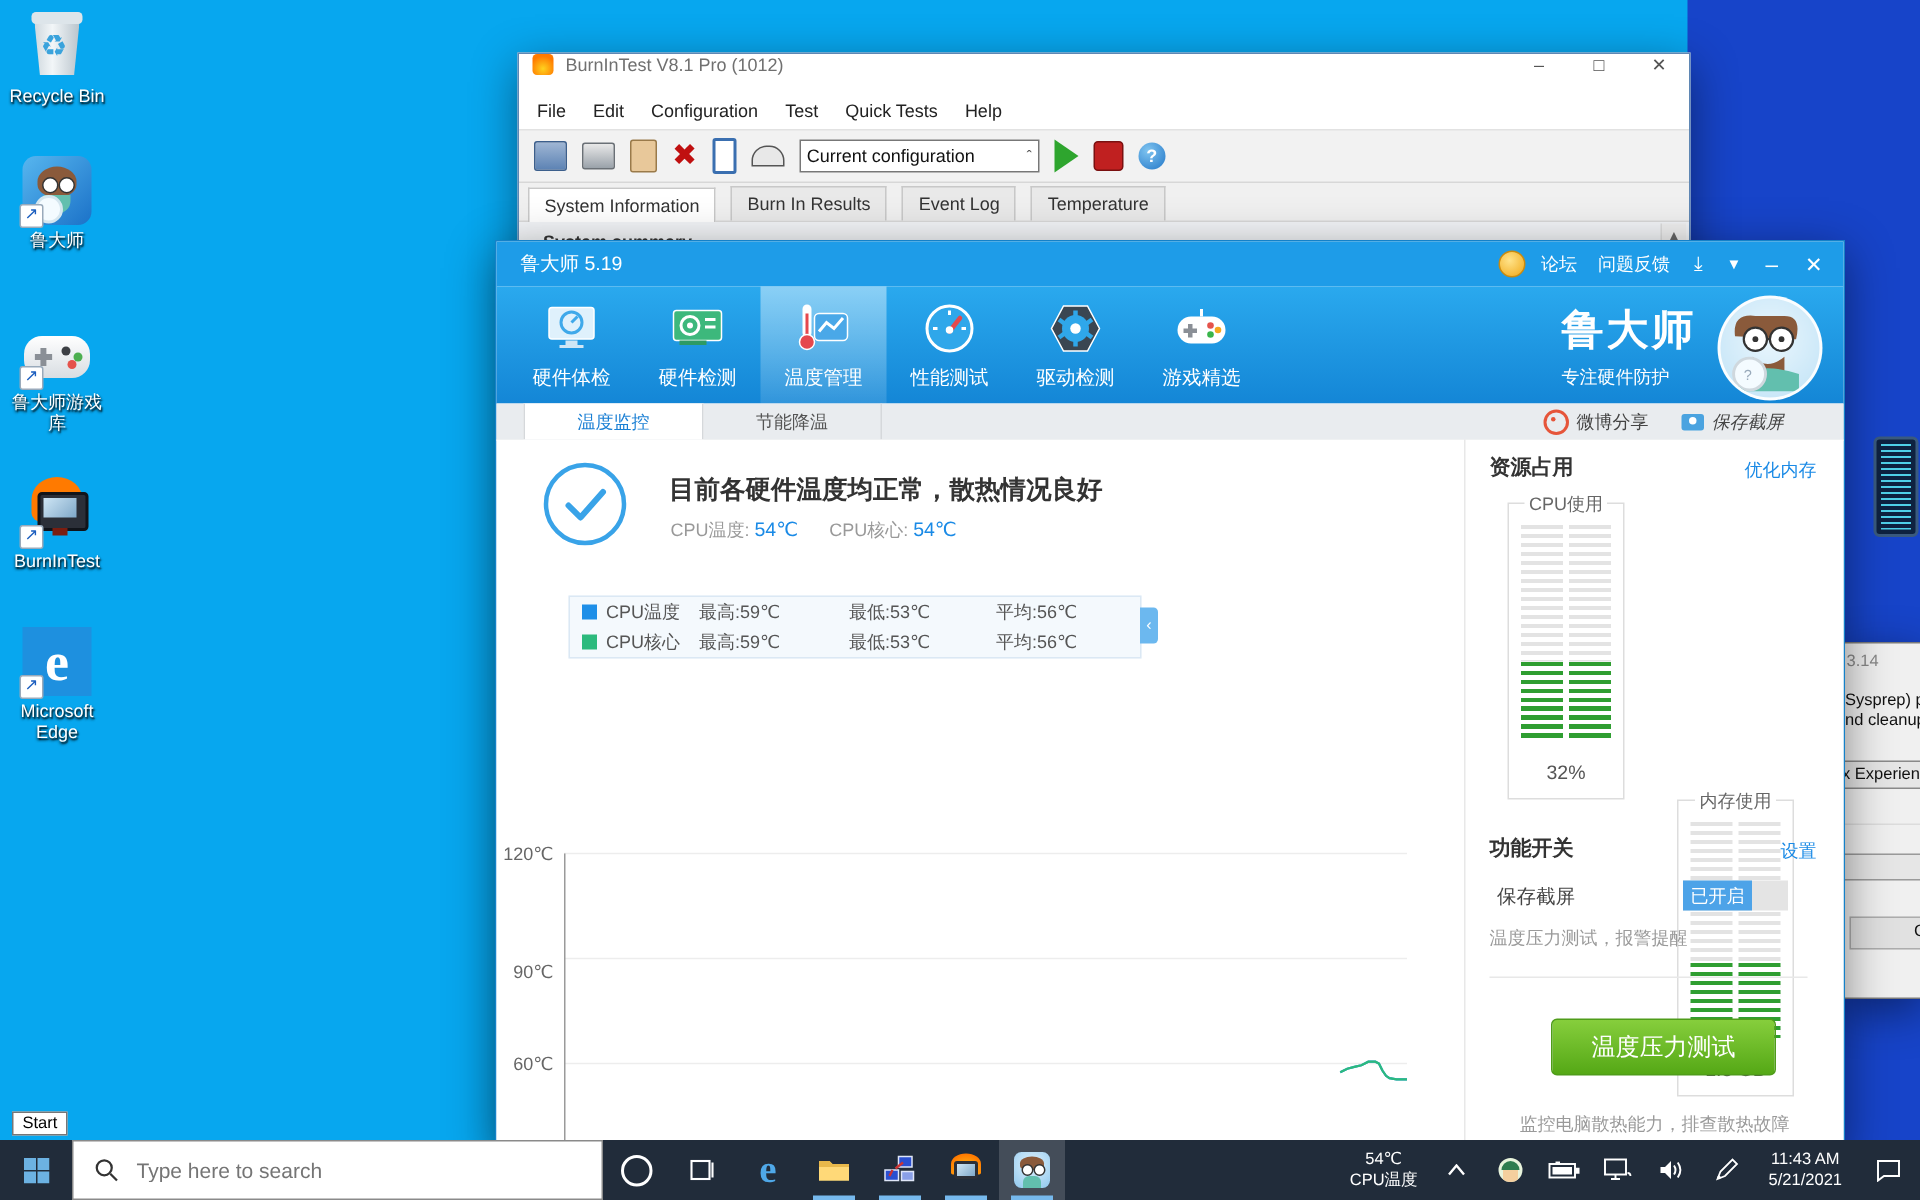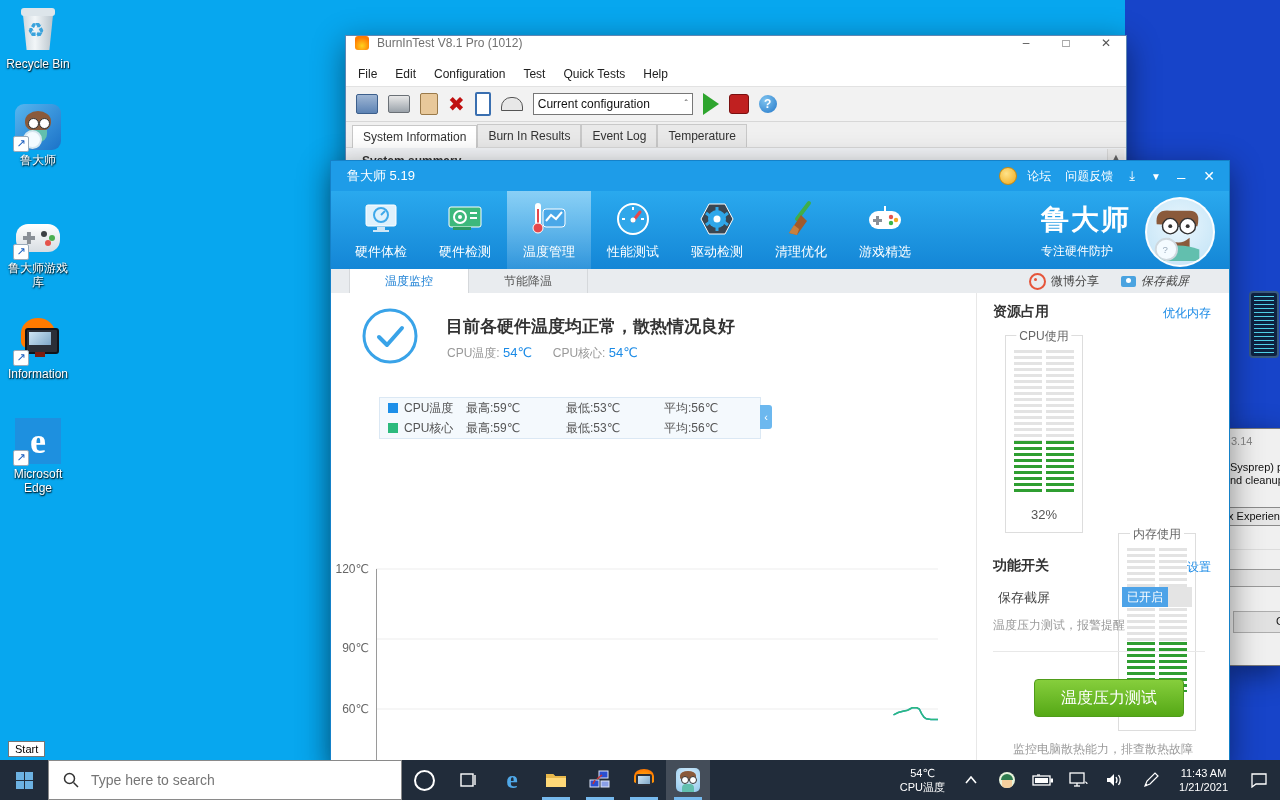"System Information" .bit-tab { margin-right: 0 -> 10px }
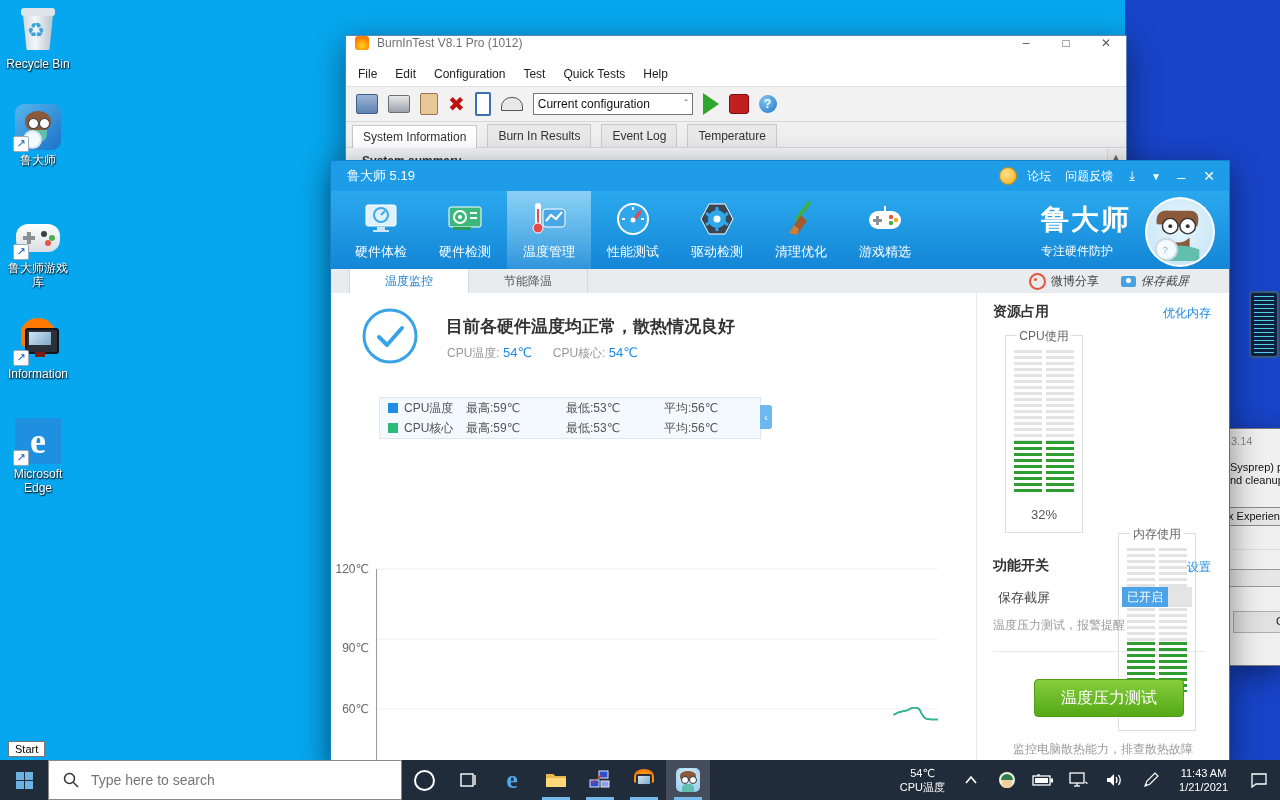"清理优化" div.nav-item { html: <div> <svg> <line></line> <polygon></polygon> <polygon></polygon> </svg> <span>清理优化</span> </div> -> none }
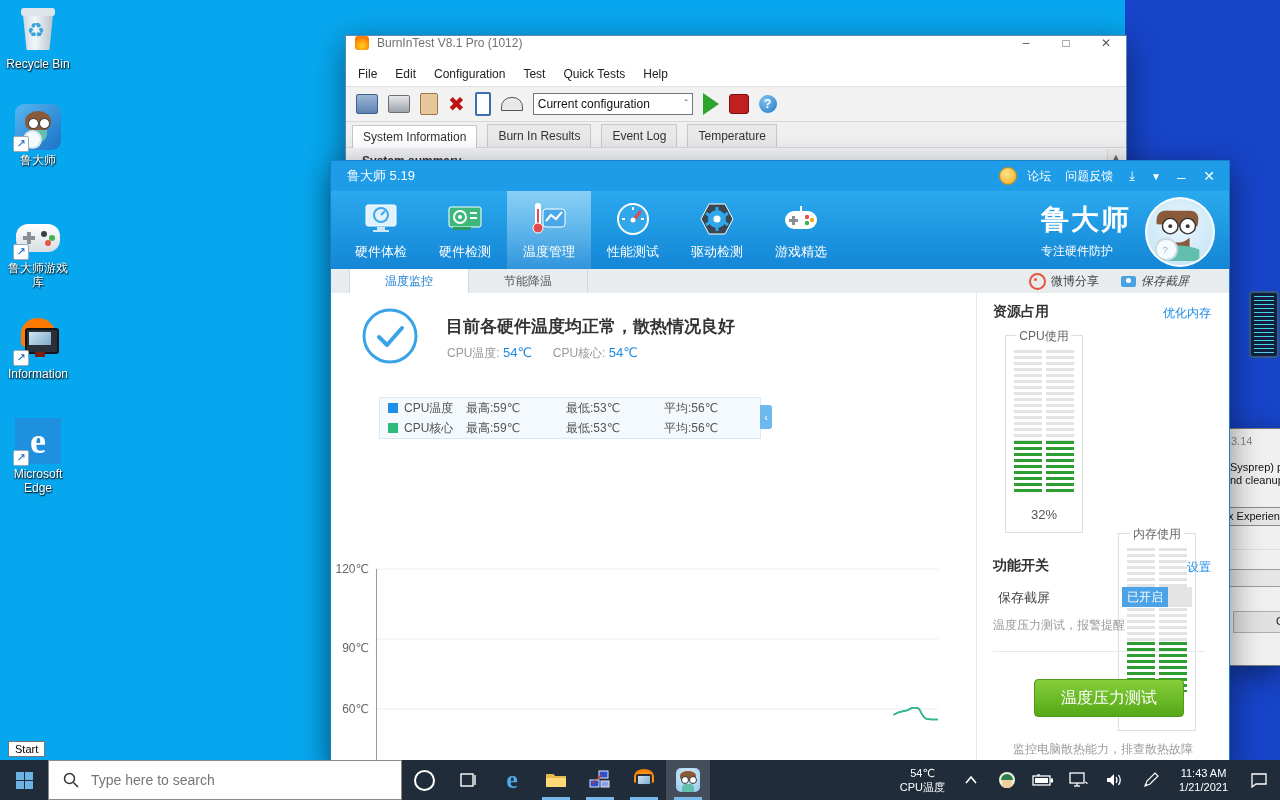"Information" div.lbl { text: Information -> BurnInTest }
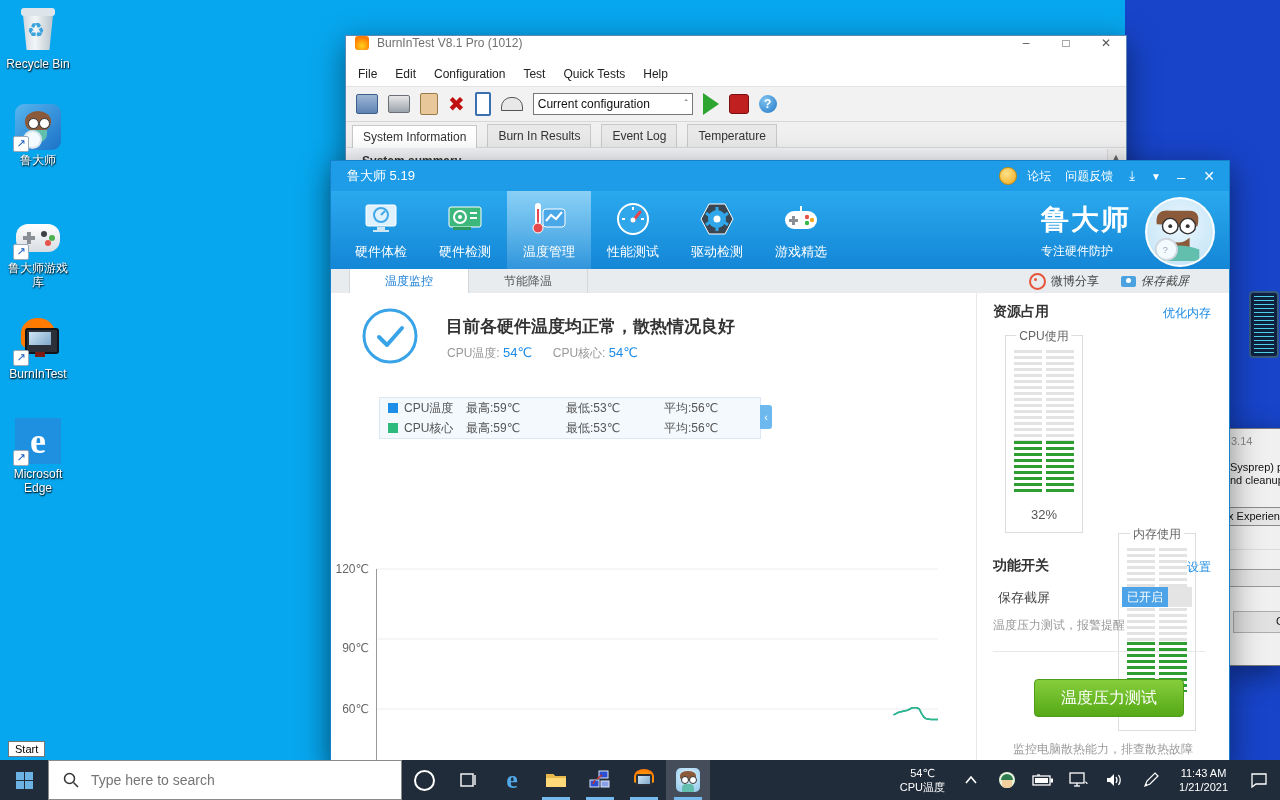"1/21/2021" span { text: 1/21/2021 -> 5/21/2021 }
